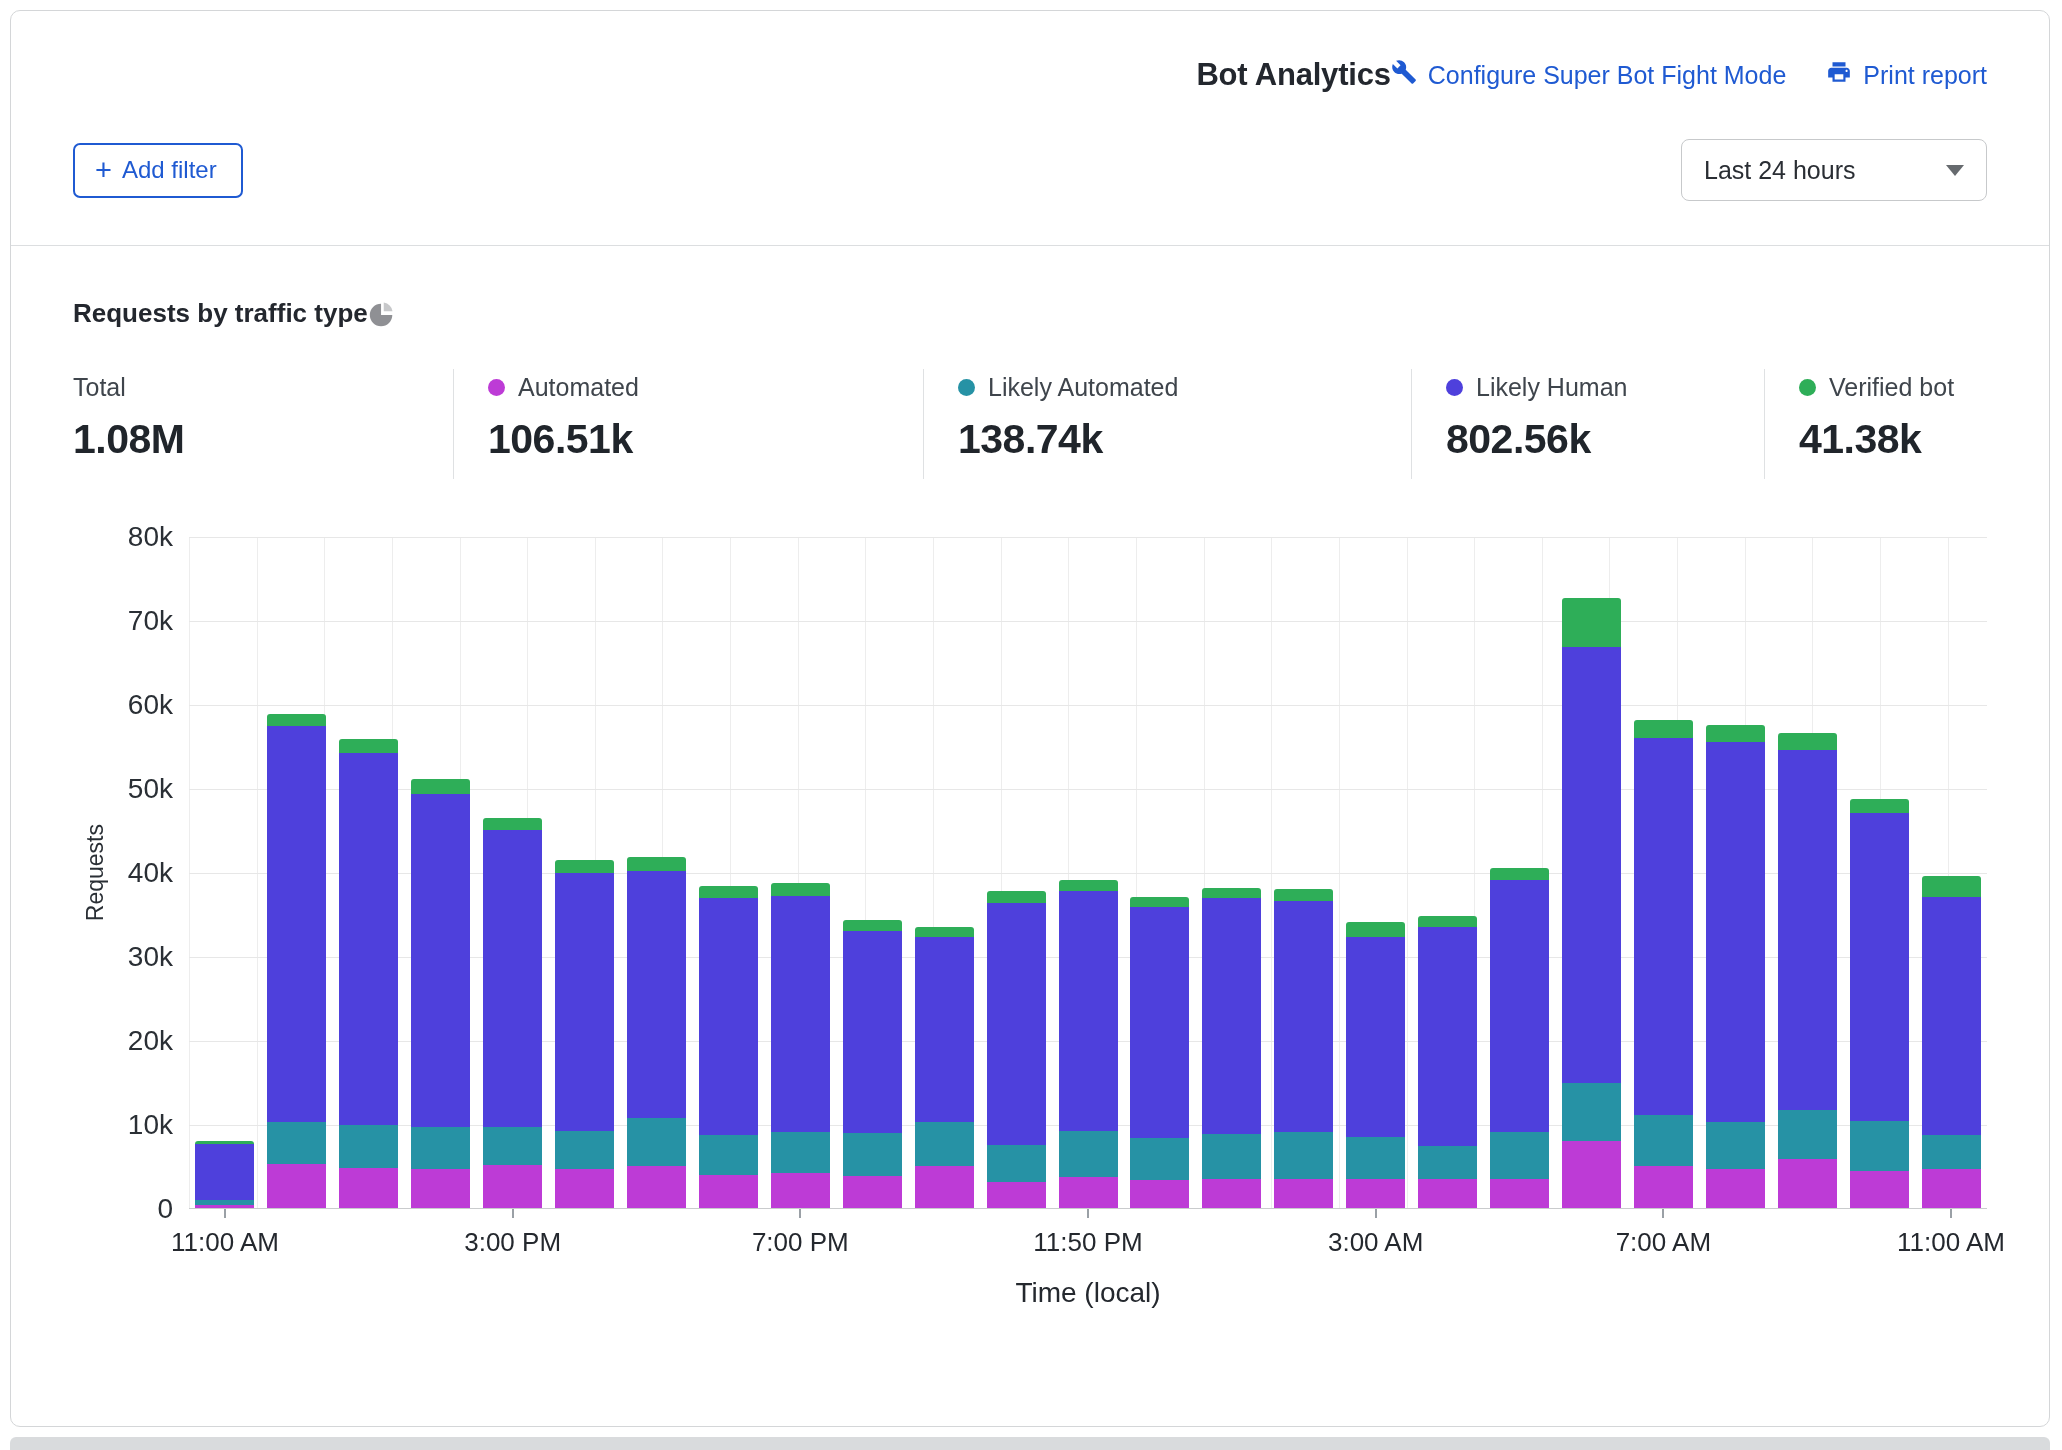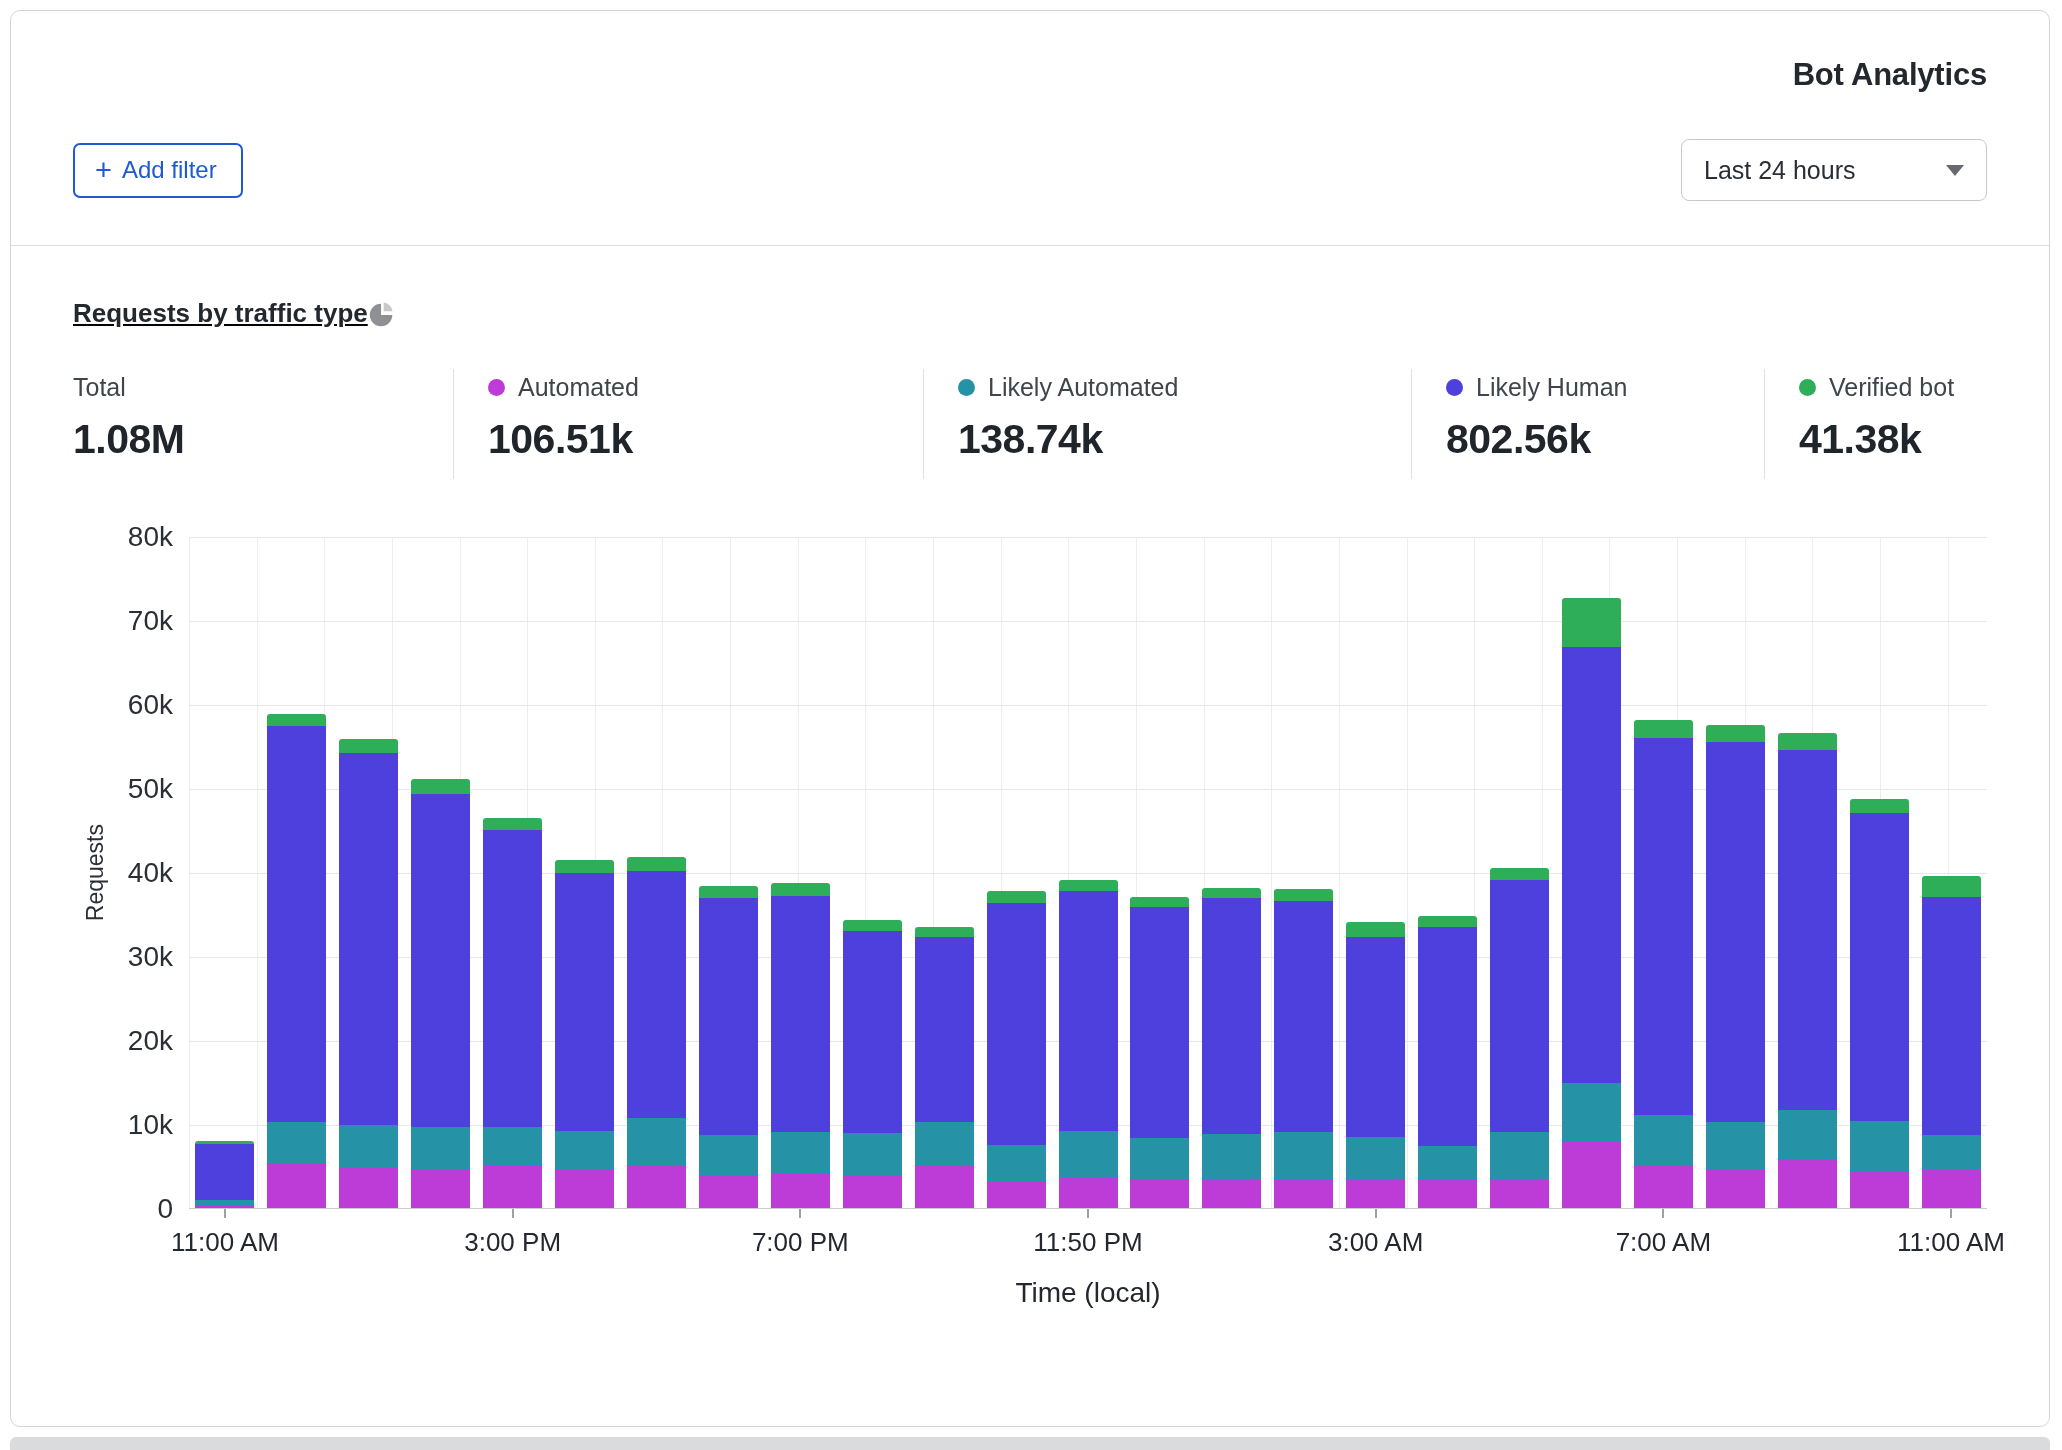"Configure Super Bot Fight Mode" div.header-links { html: none -> <div> <div> <span><svg> <path></path> </svg></span> <span>Configure Super Bot Fight Mode</span> </div> <div> <span><svg> <path></path> </svg></span> <span>Print report</span> </div> </div> }
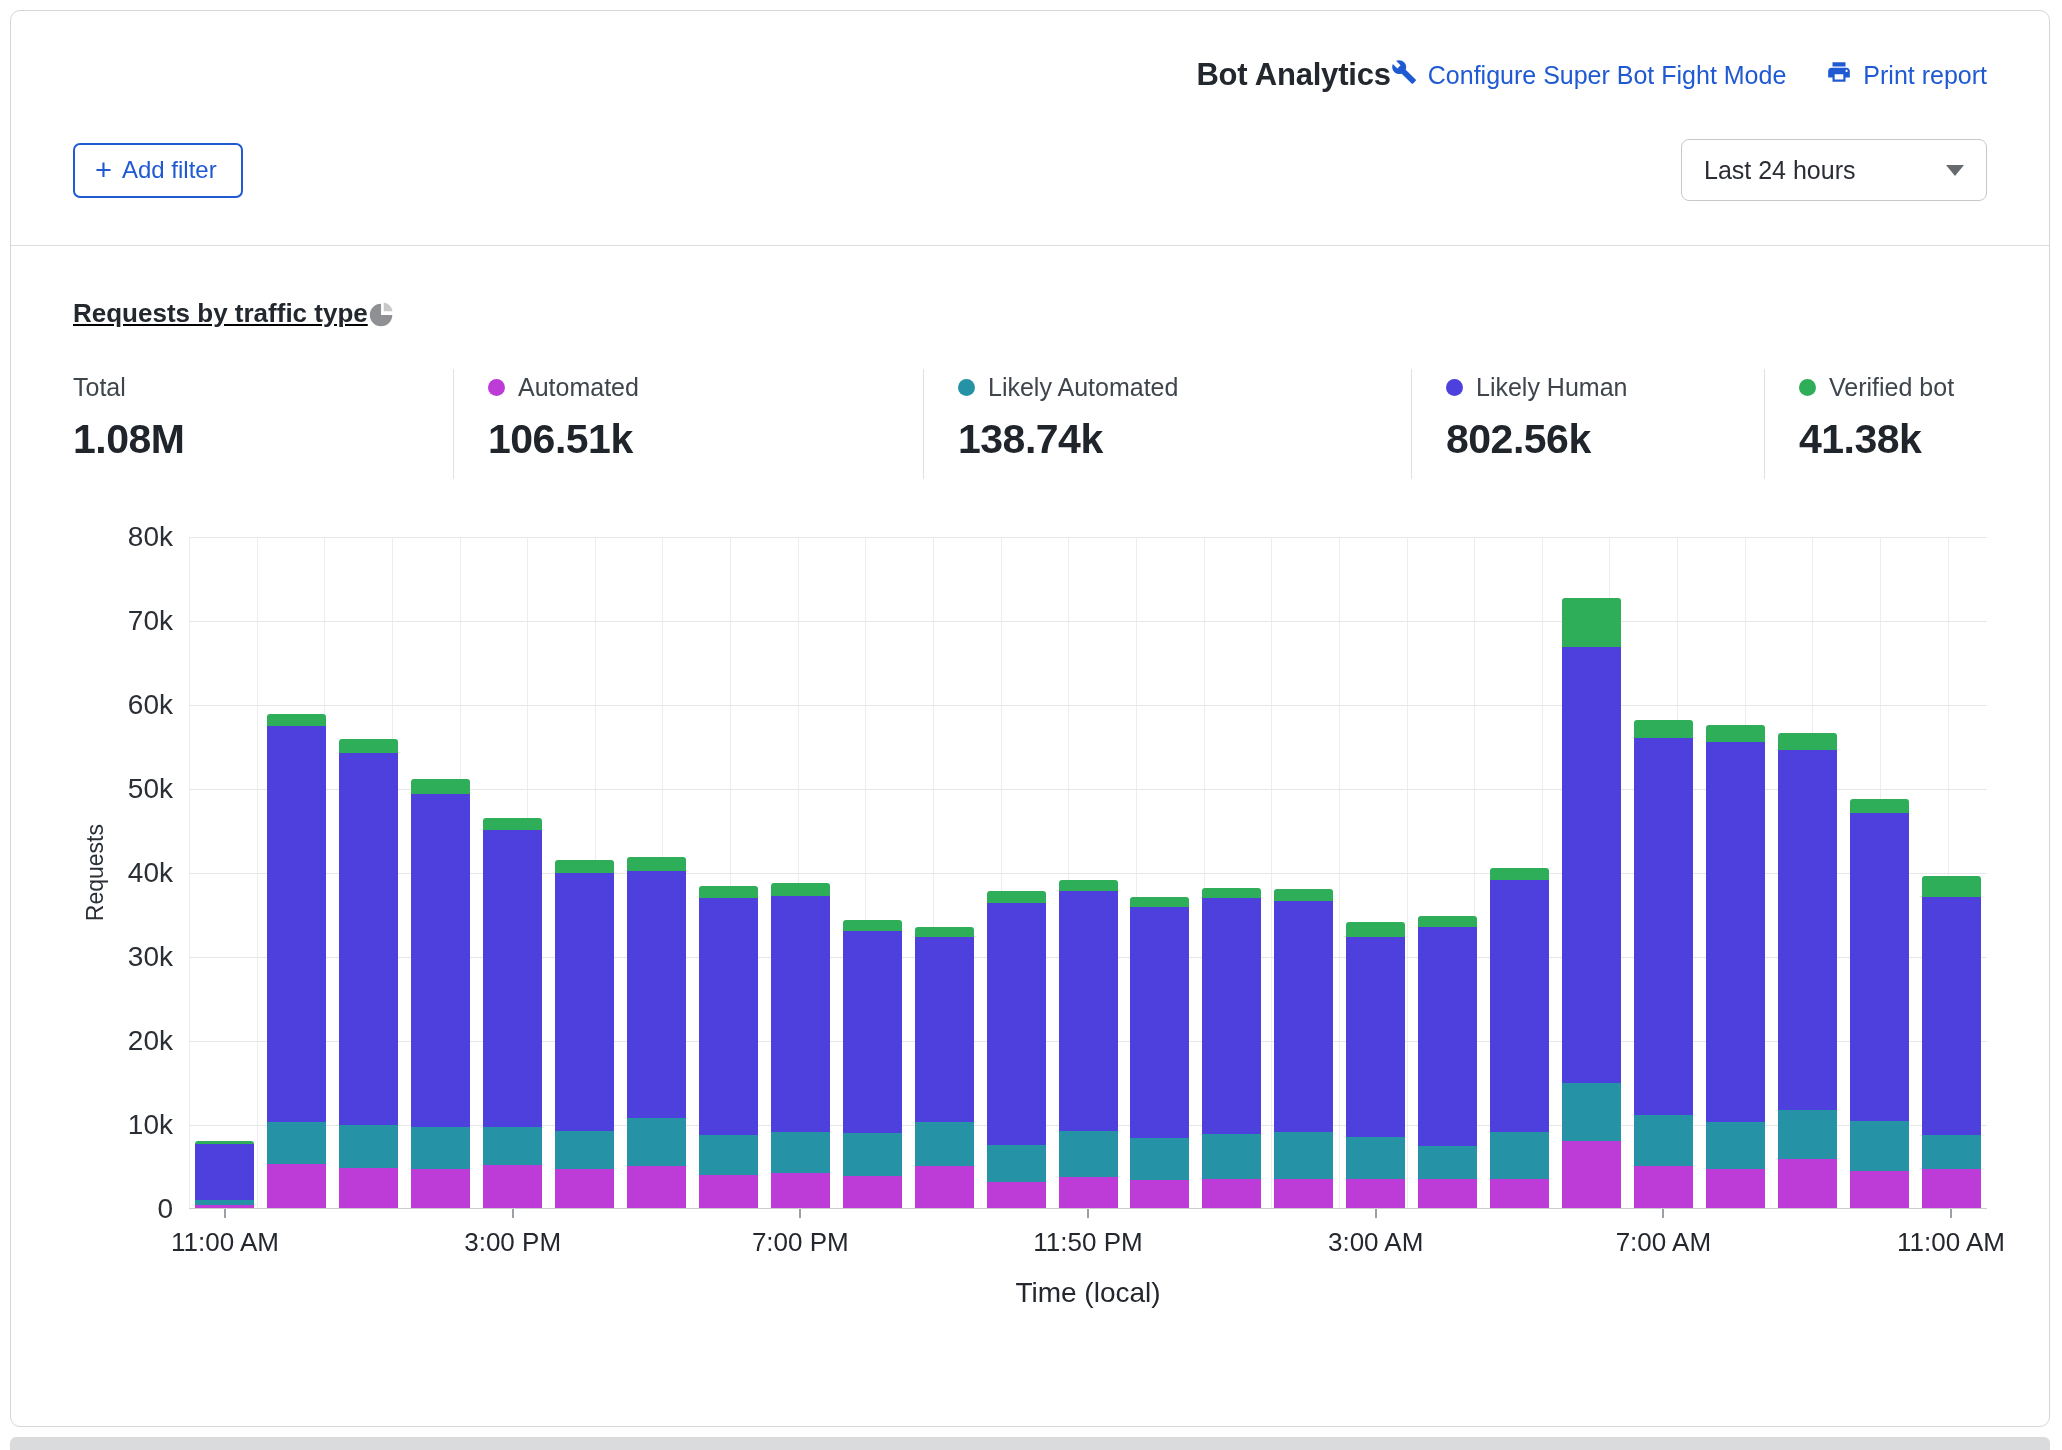"Requests by traffic type" .section-title-row { text-decoration: underline -> none }
